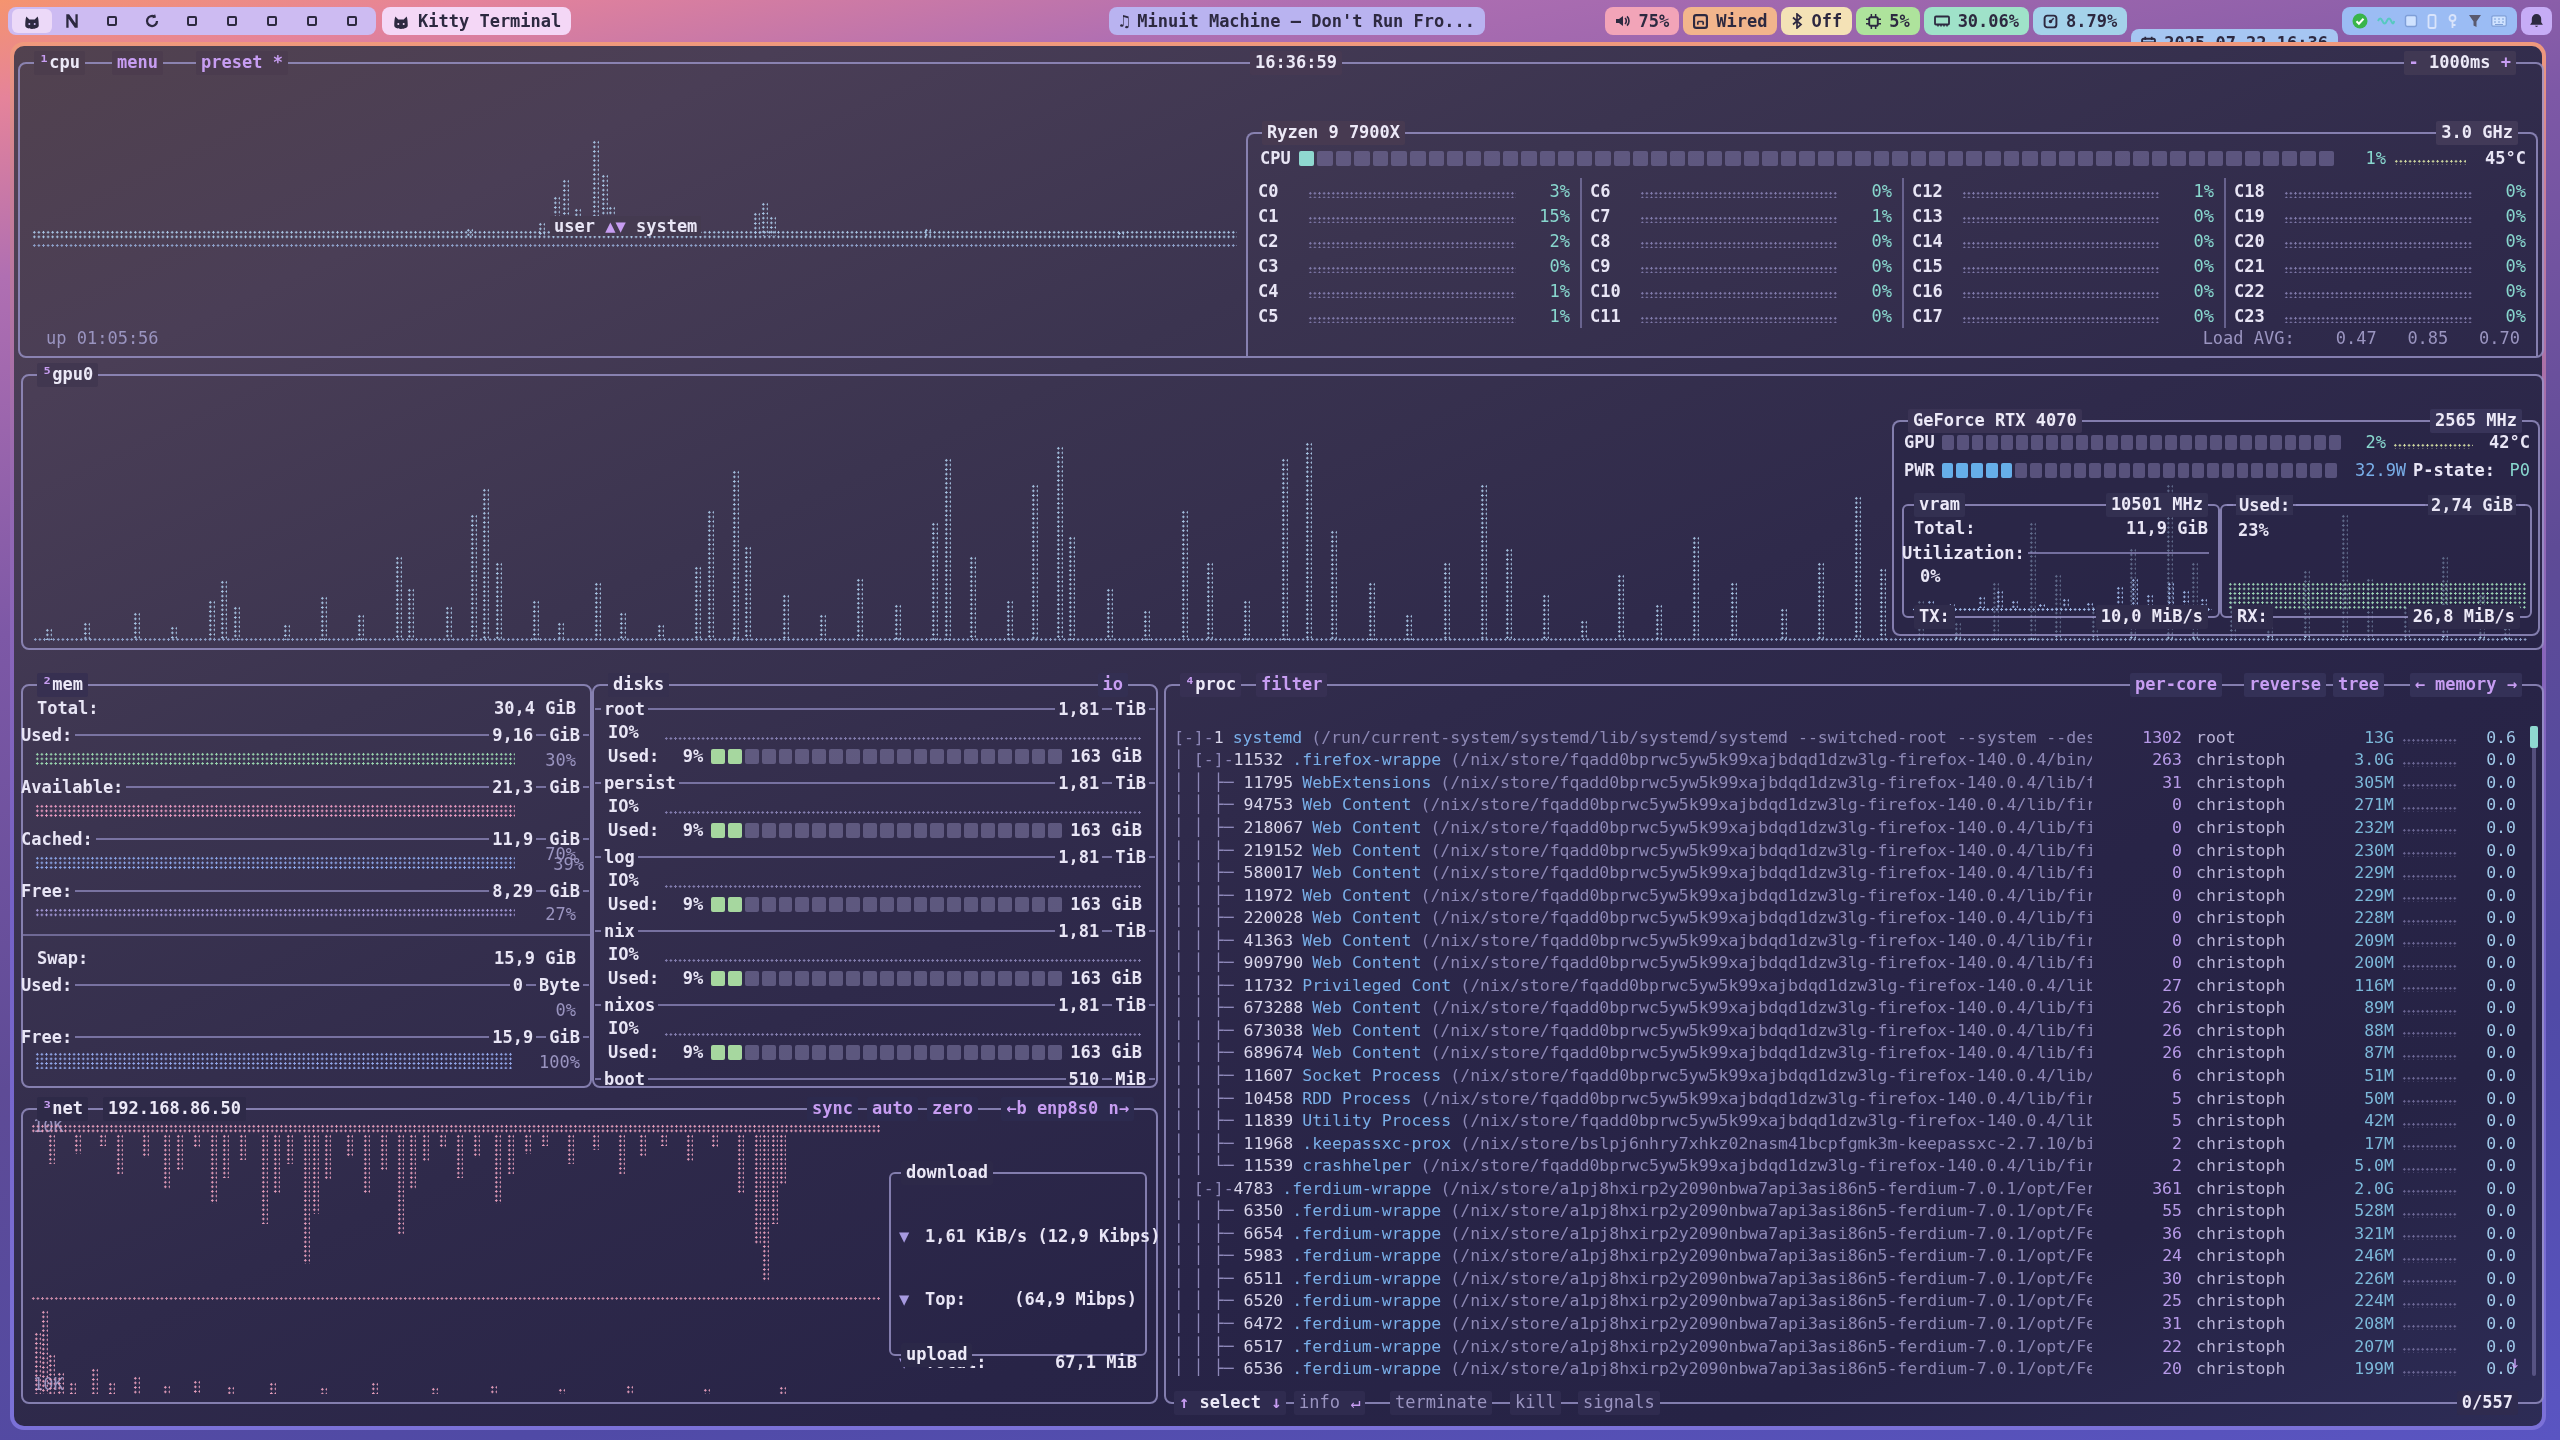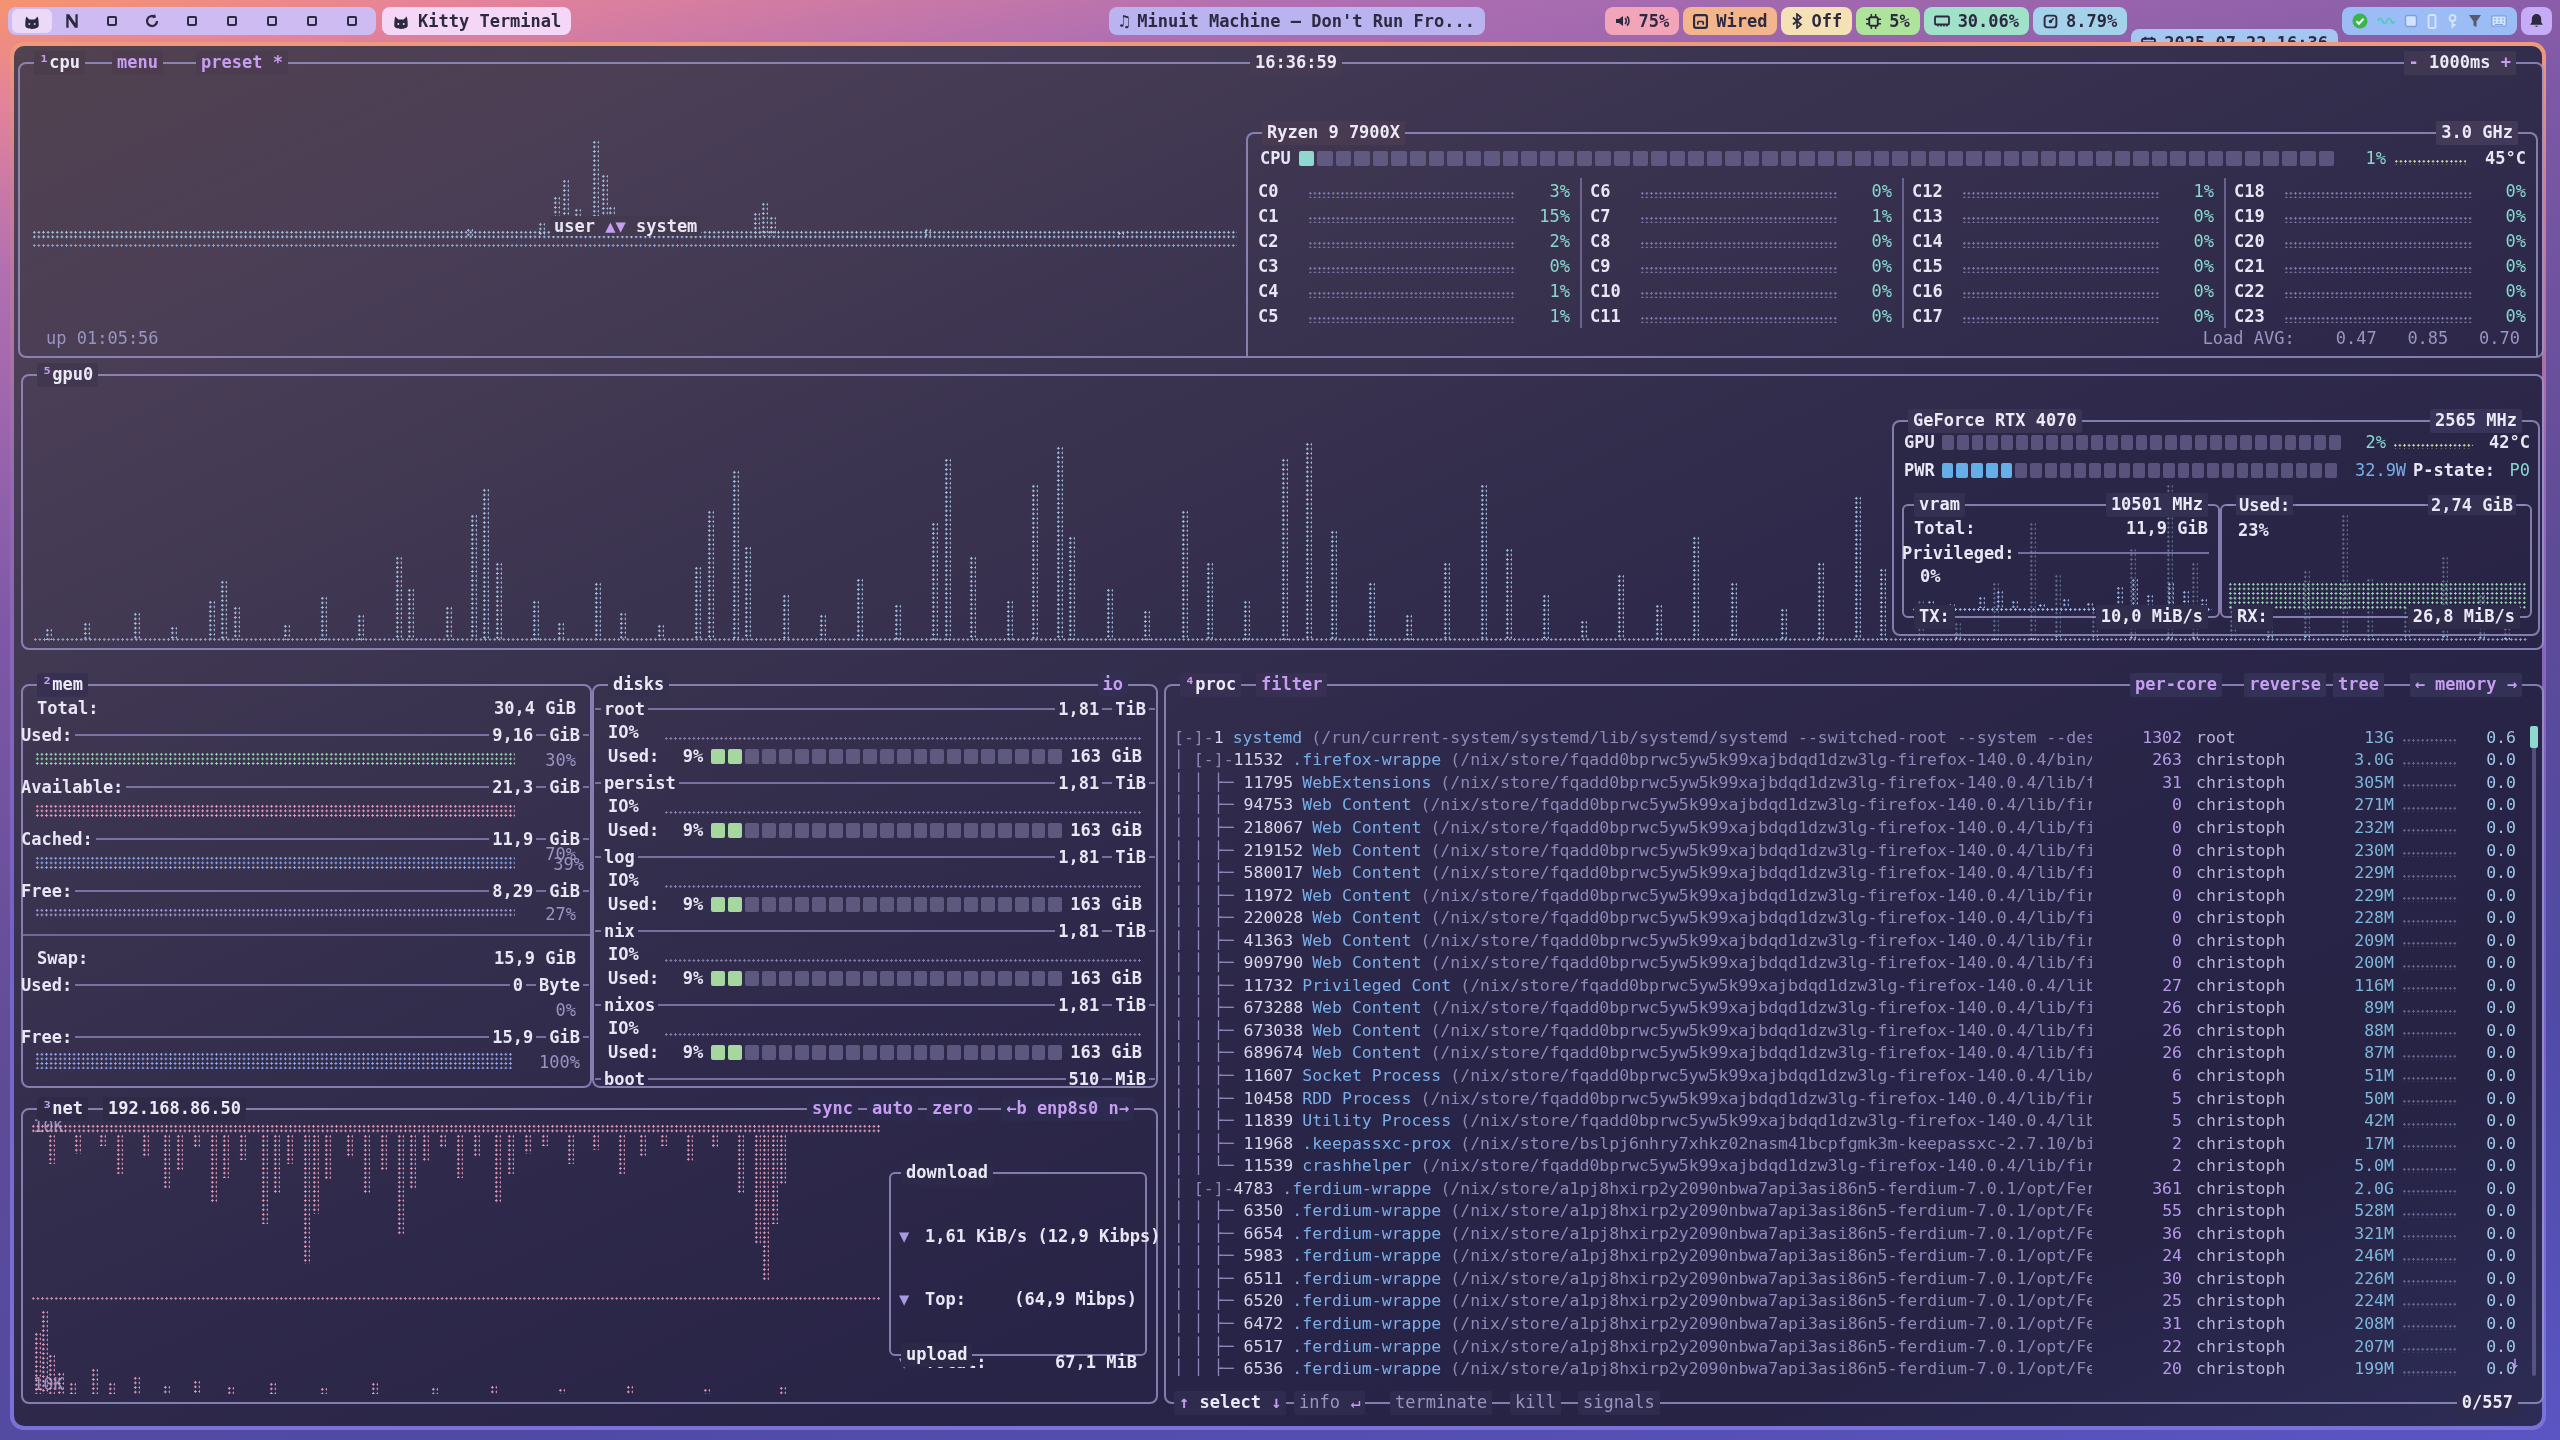"Privileged:" span.w { text: Privileged -> Utilization }
